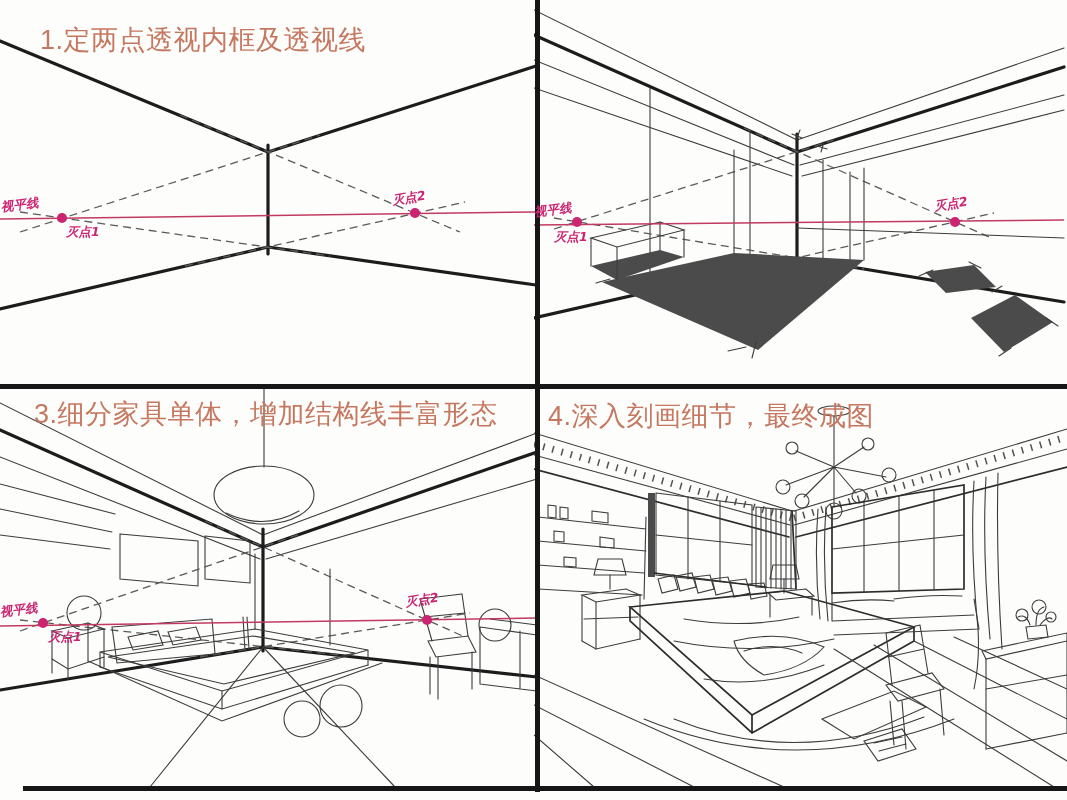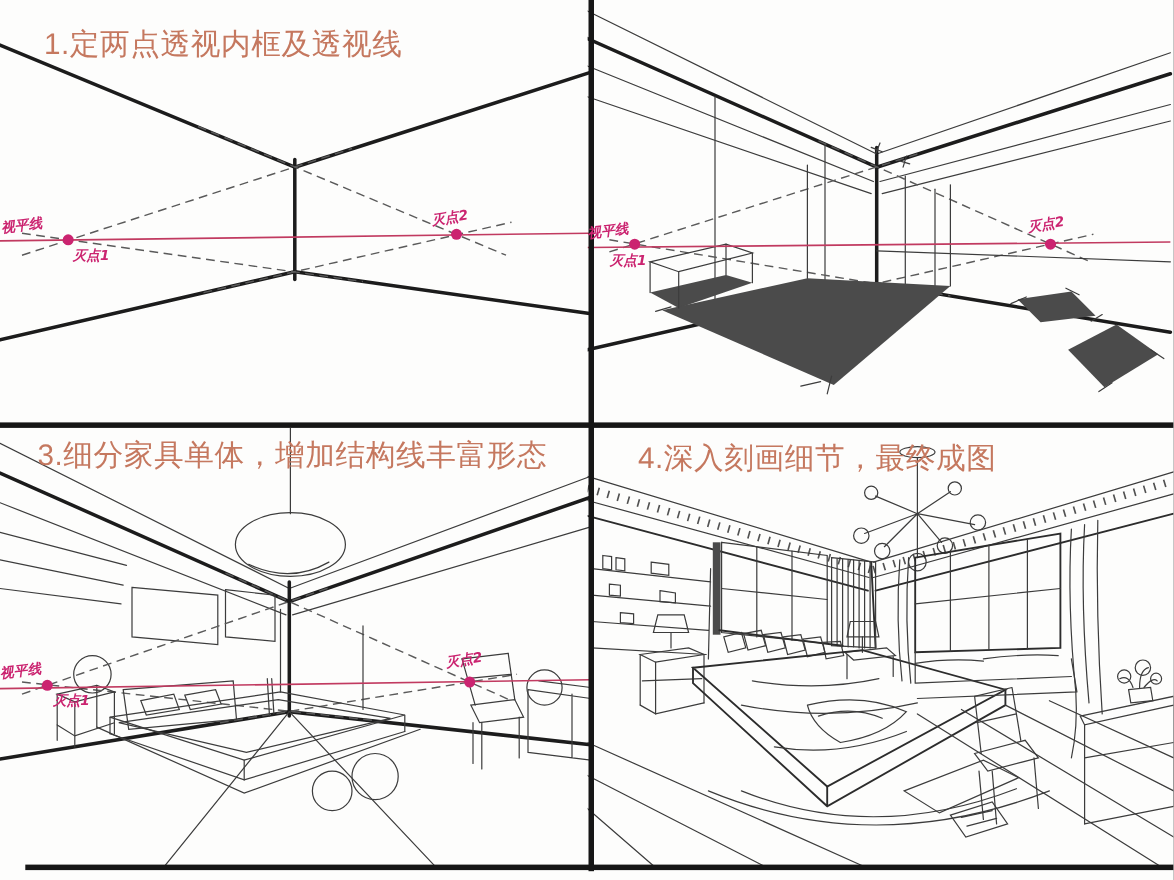"4.深入刻画细节，最终成图" #title-4 { left: 580px -> 548px }
